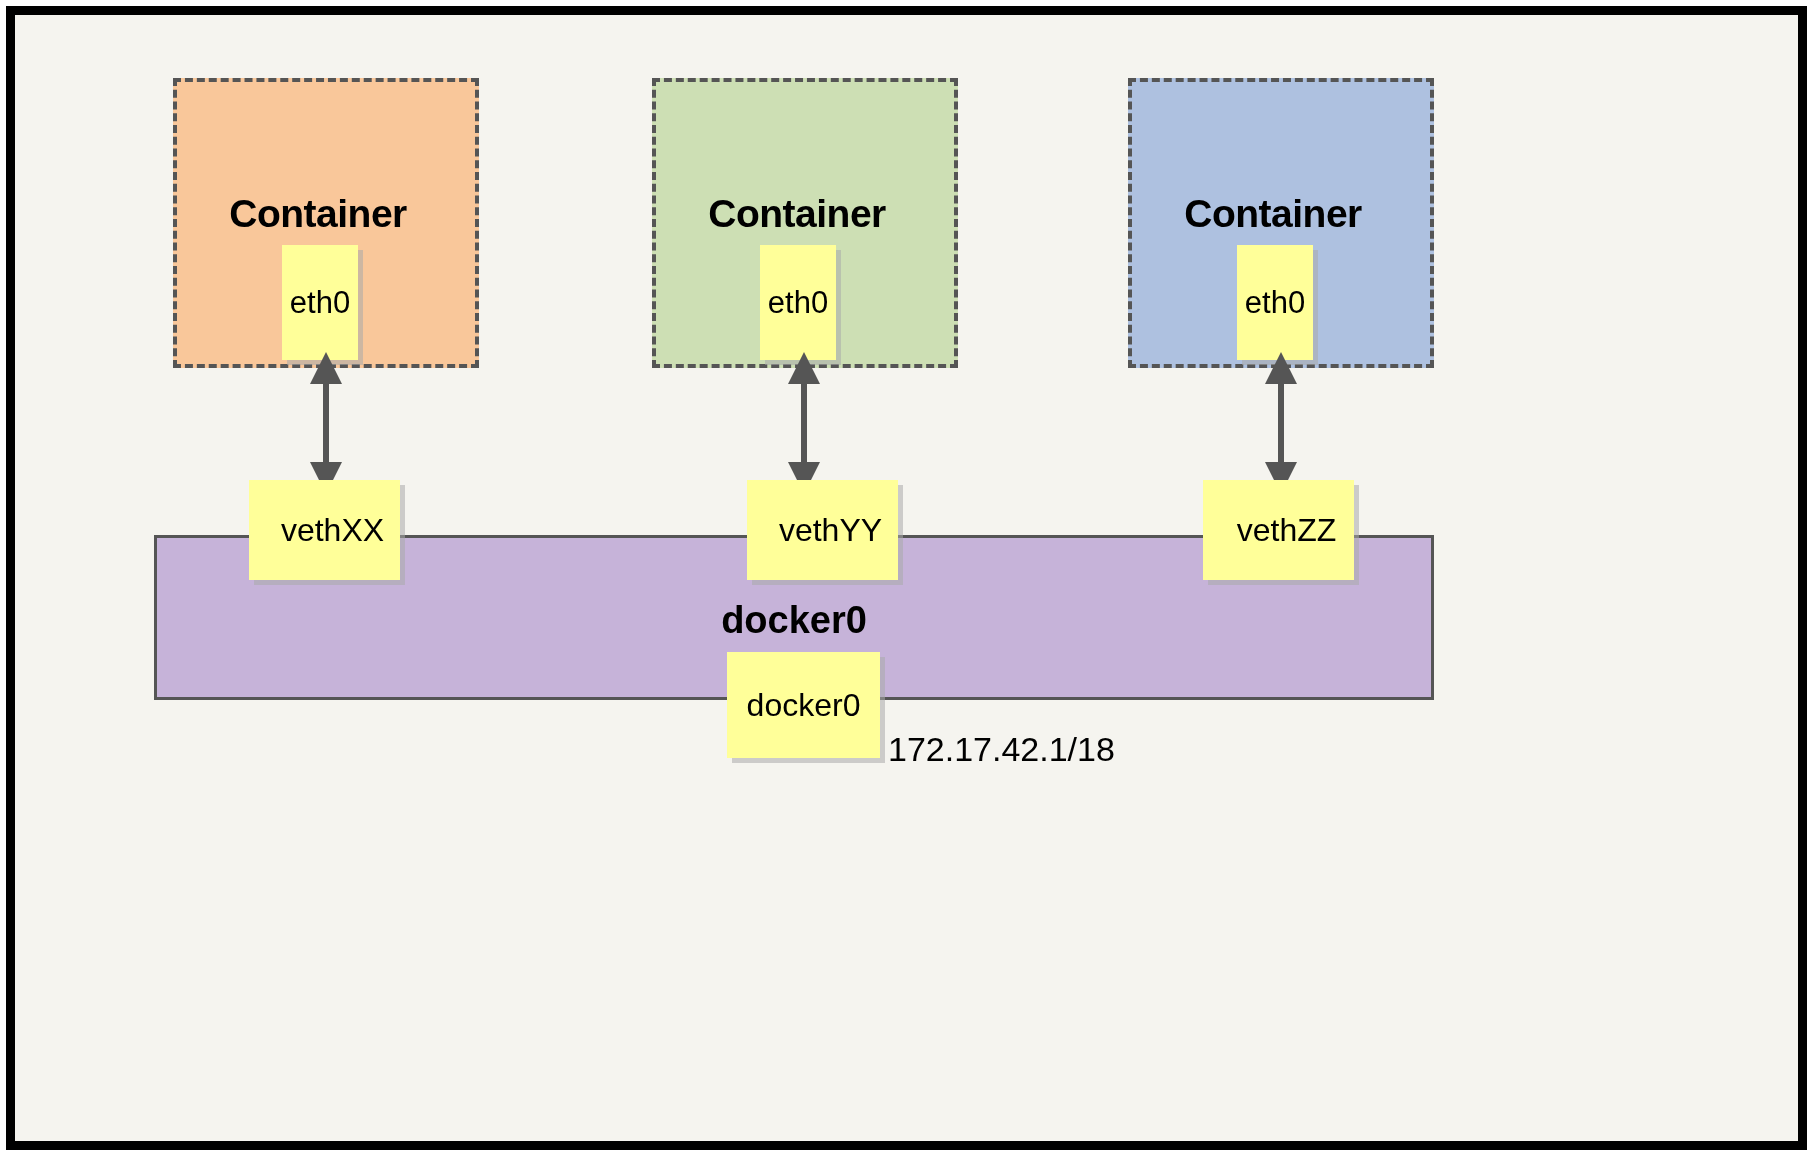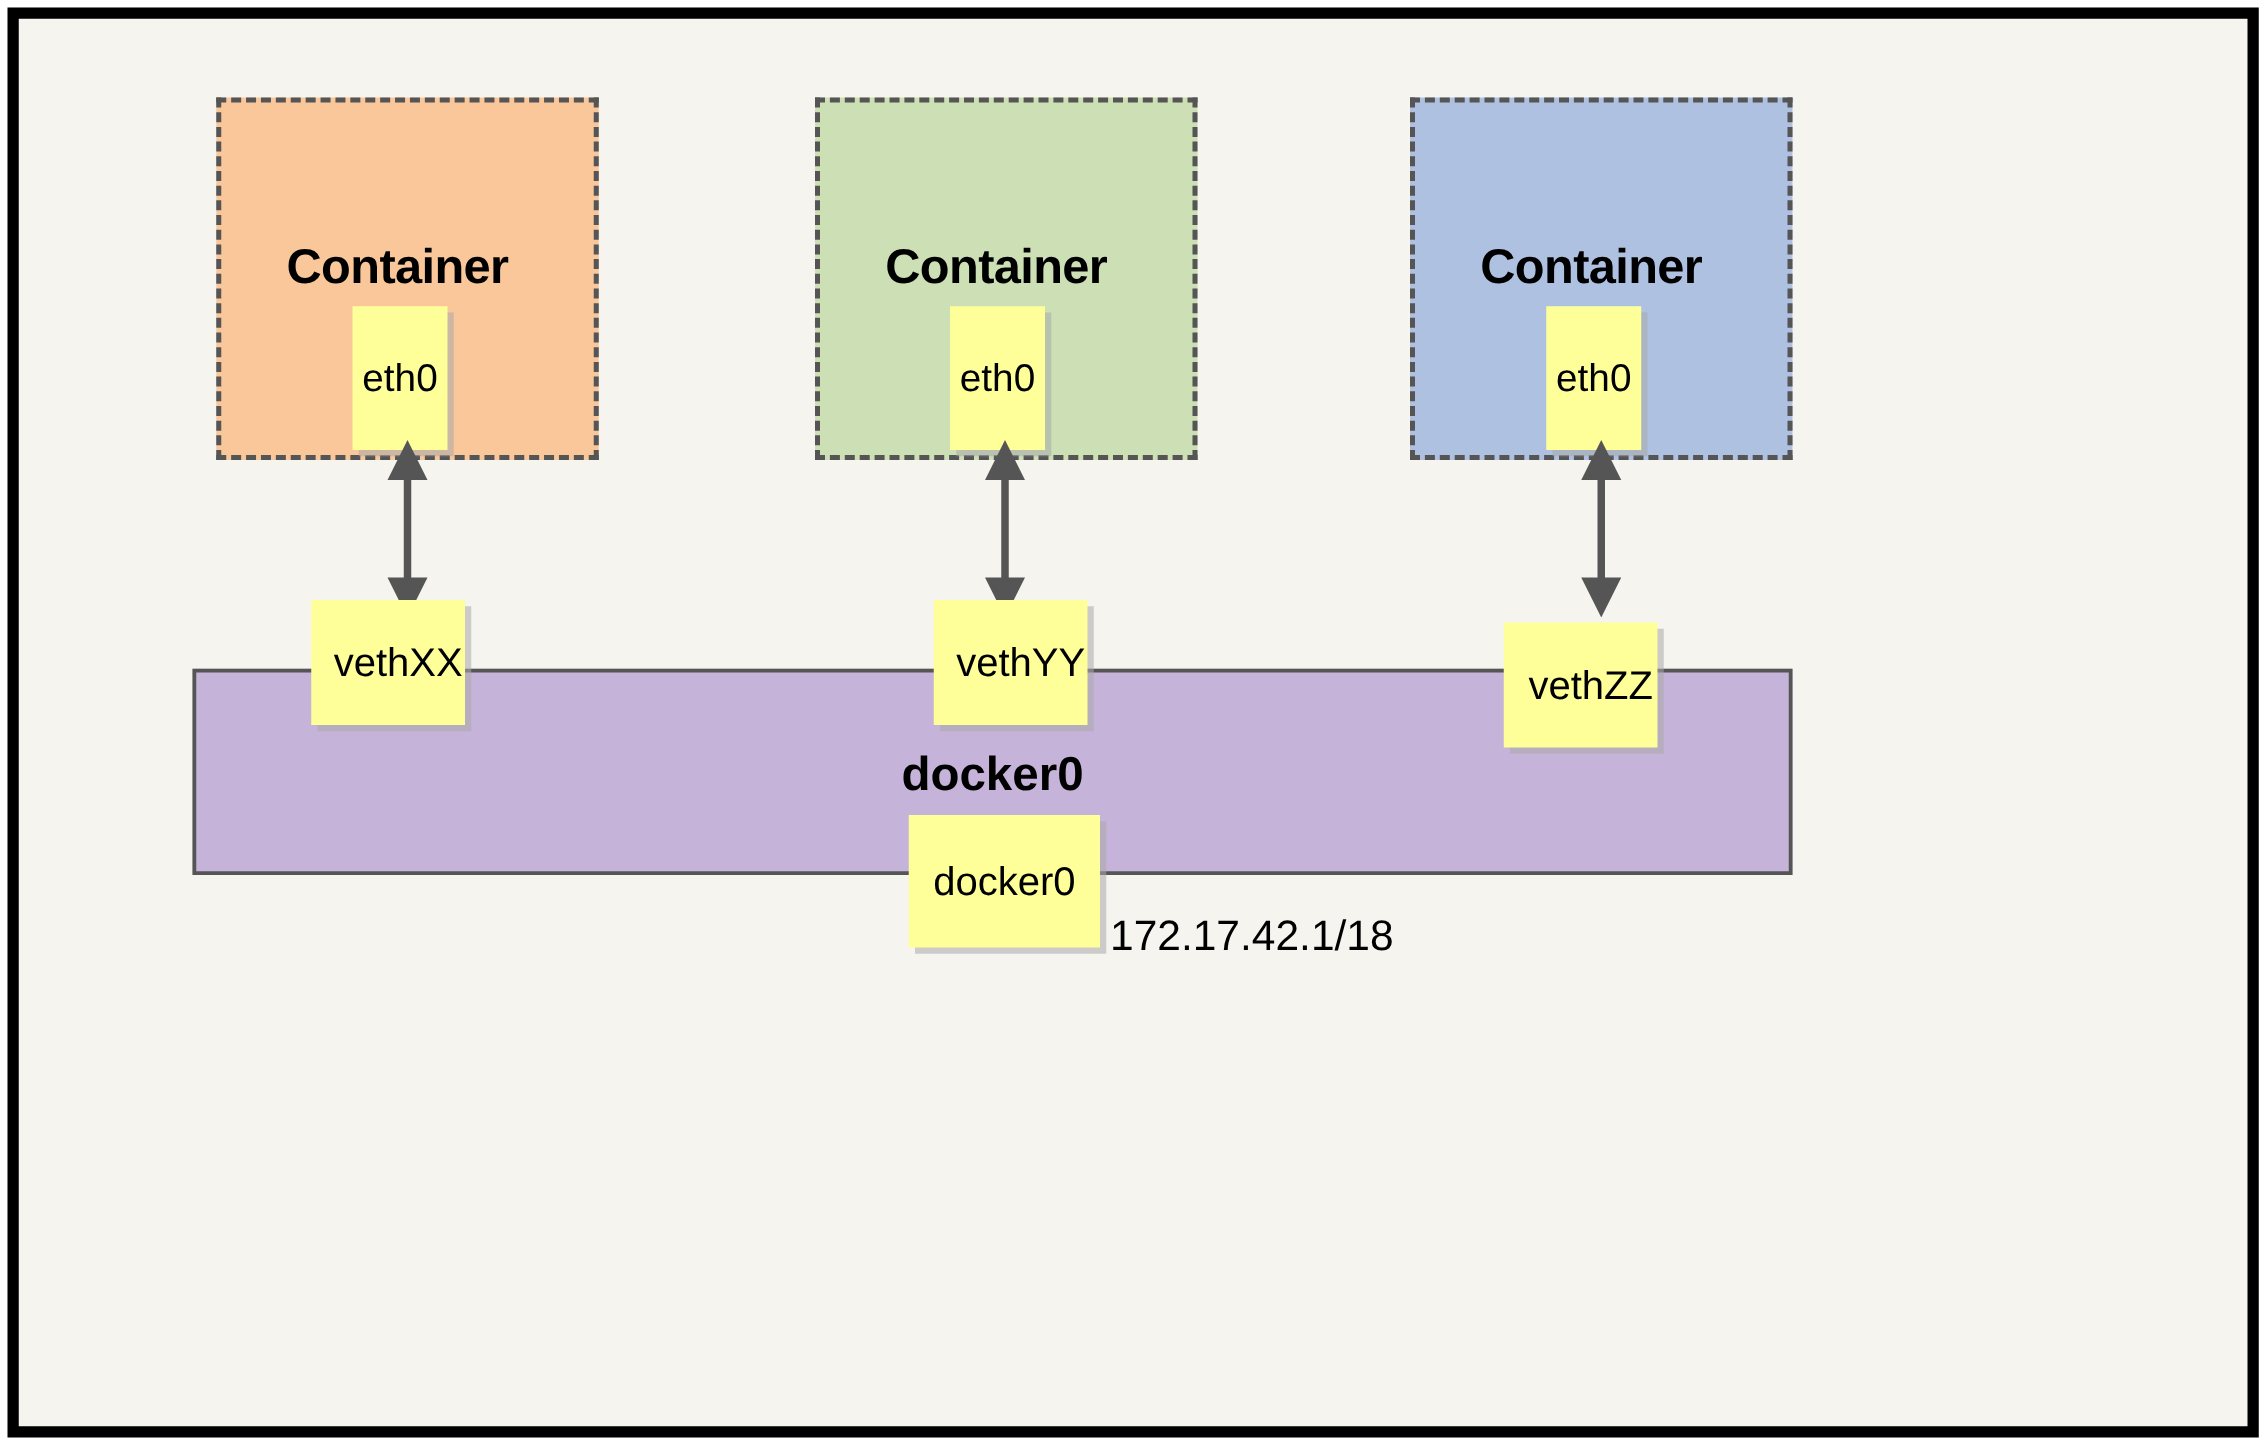"vethXX" .veth-box { width: 123px -> 151px }
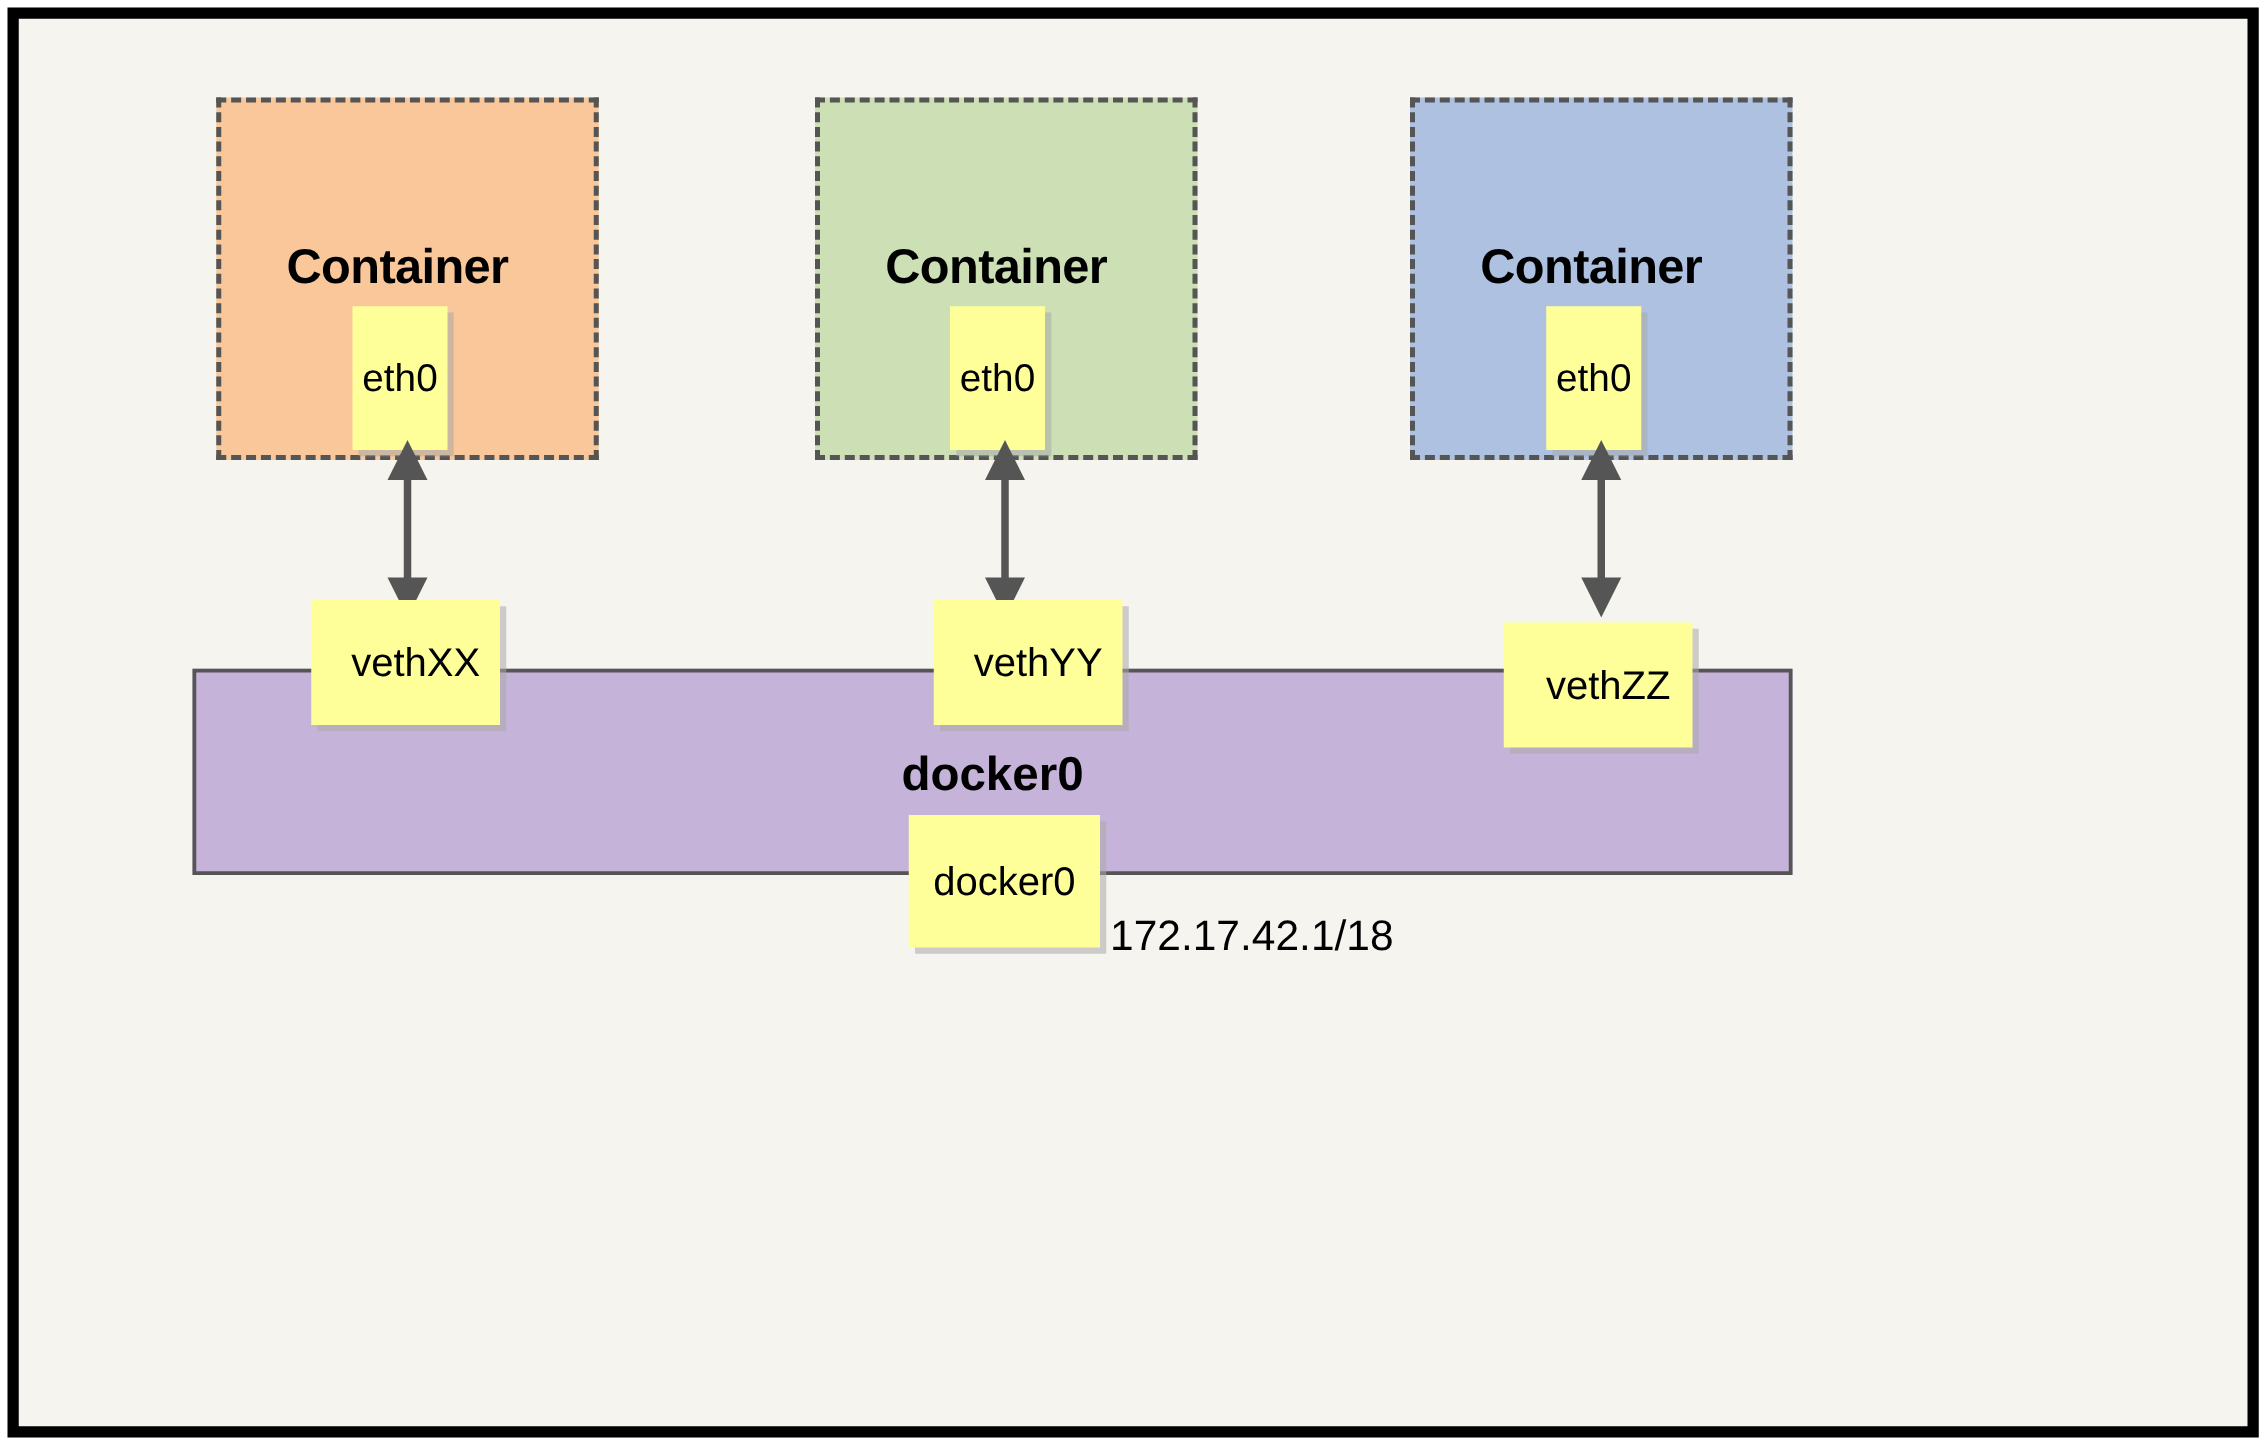"vethZZ" #veth-3 { margin-top: 18px -> none }
